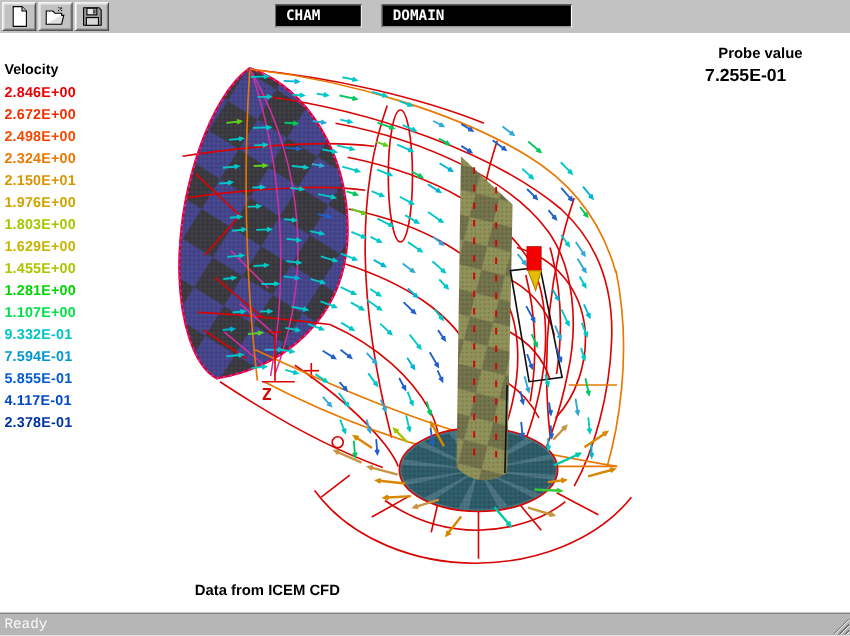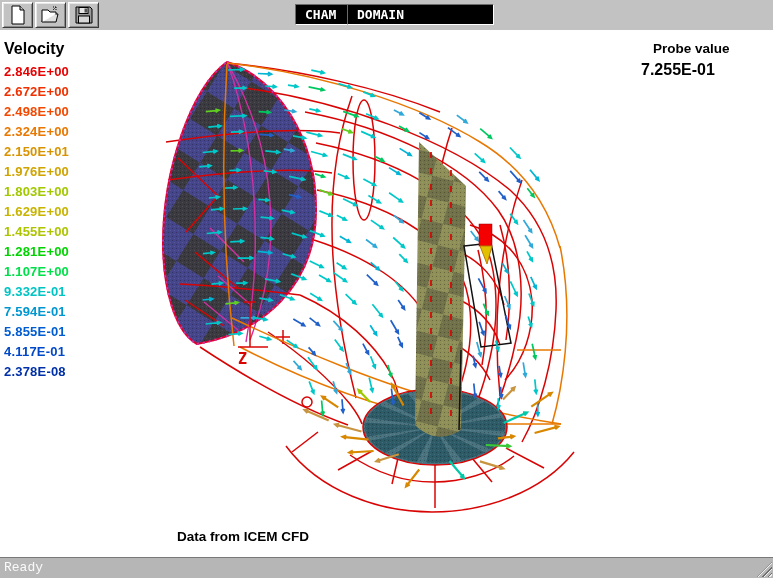"CHAM" #cham-box { margin-left: 45px -> none; width: 65px -> 79px }
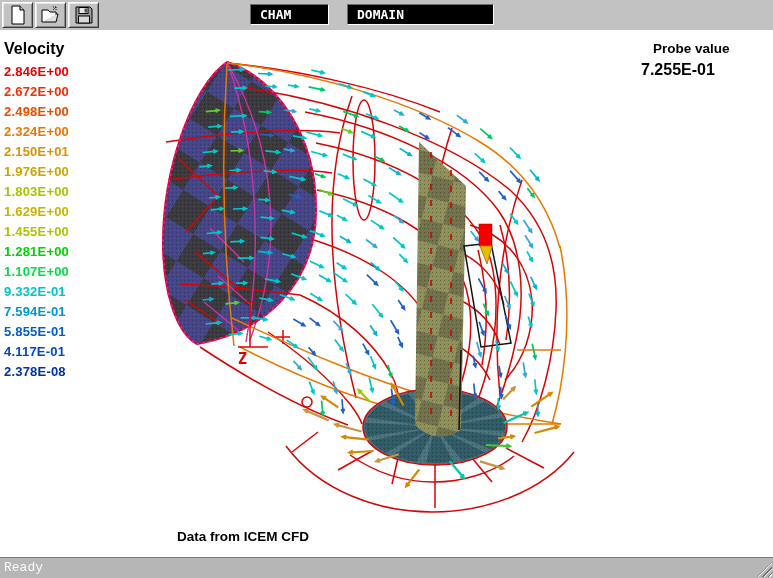"DOMAIN" #domain-box { width: 147px -> 173px }
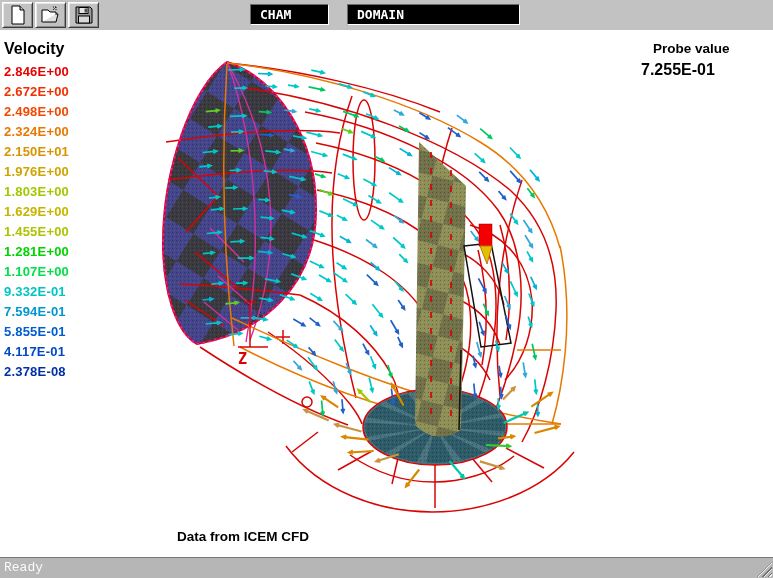"Velocity" #legend-title { font-size: 16px -> 13px; margin-top: none -> 15px }
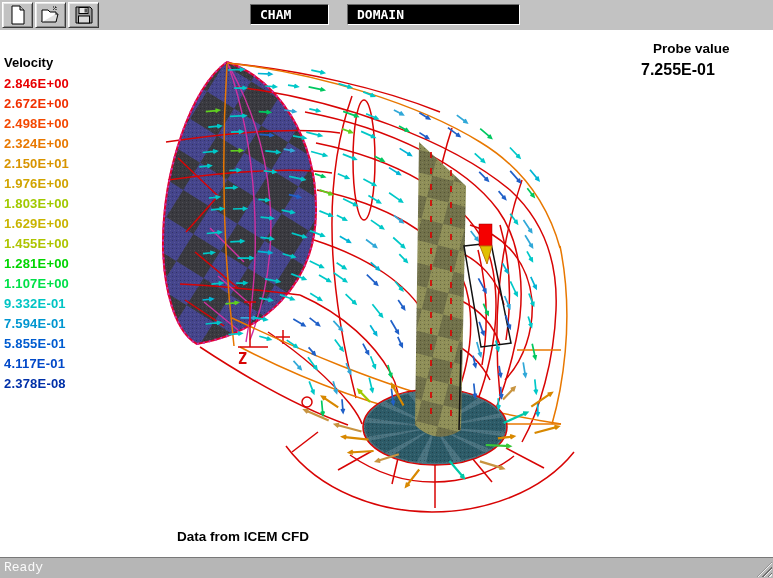"2.378E-08" div.legend-entry { text: 2.378E-08 -> 2.378E-01 }
